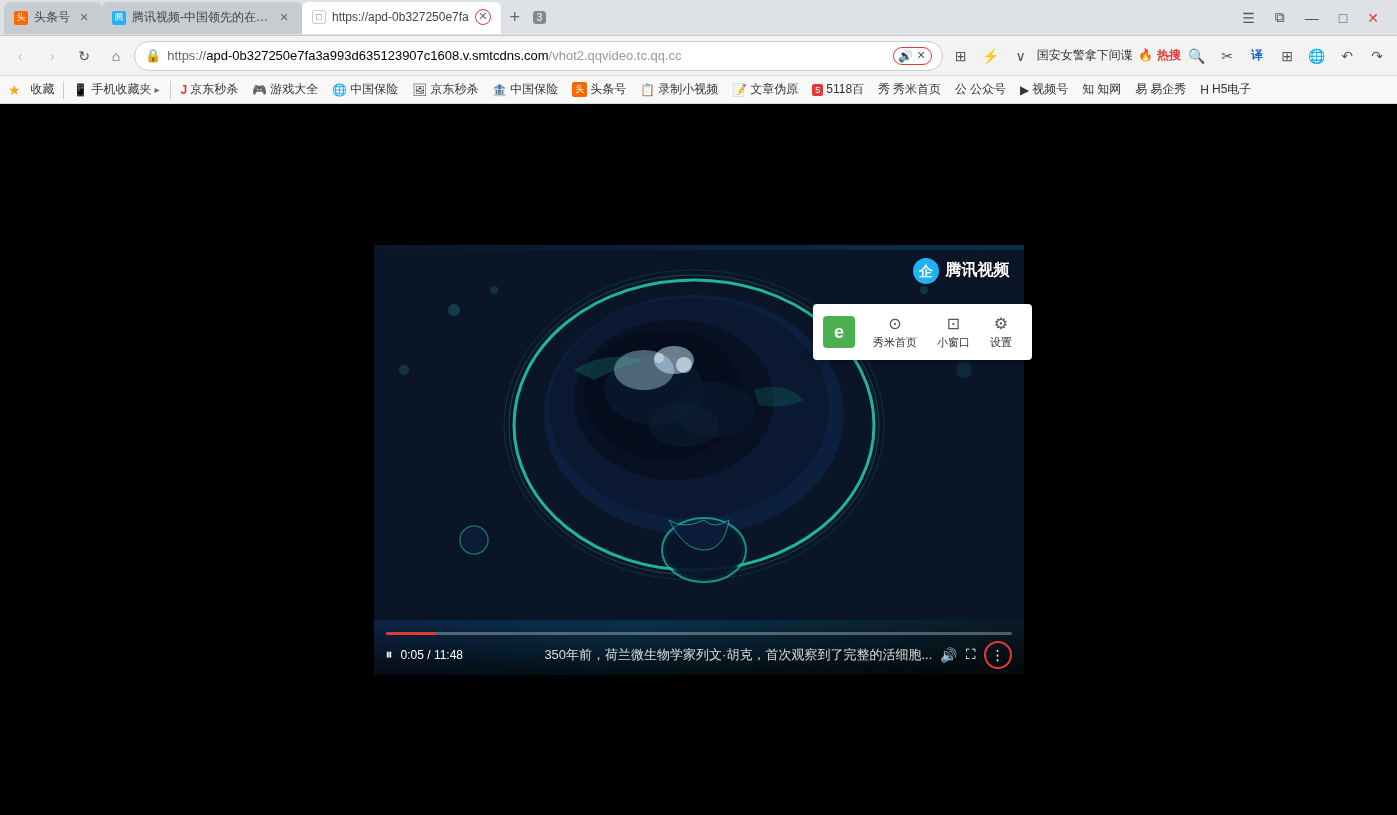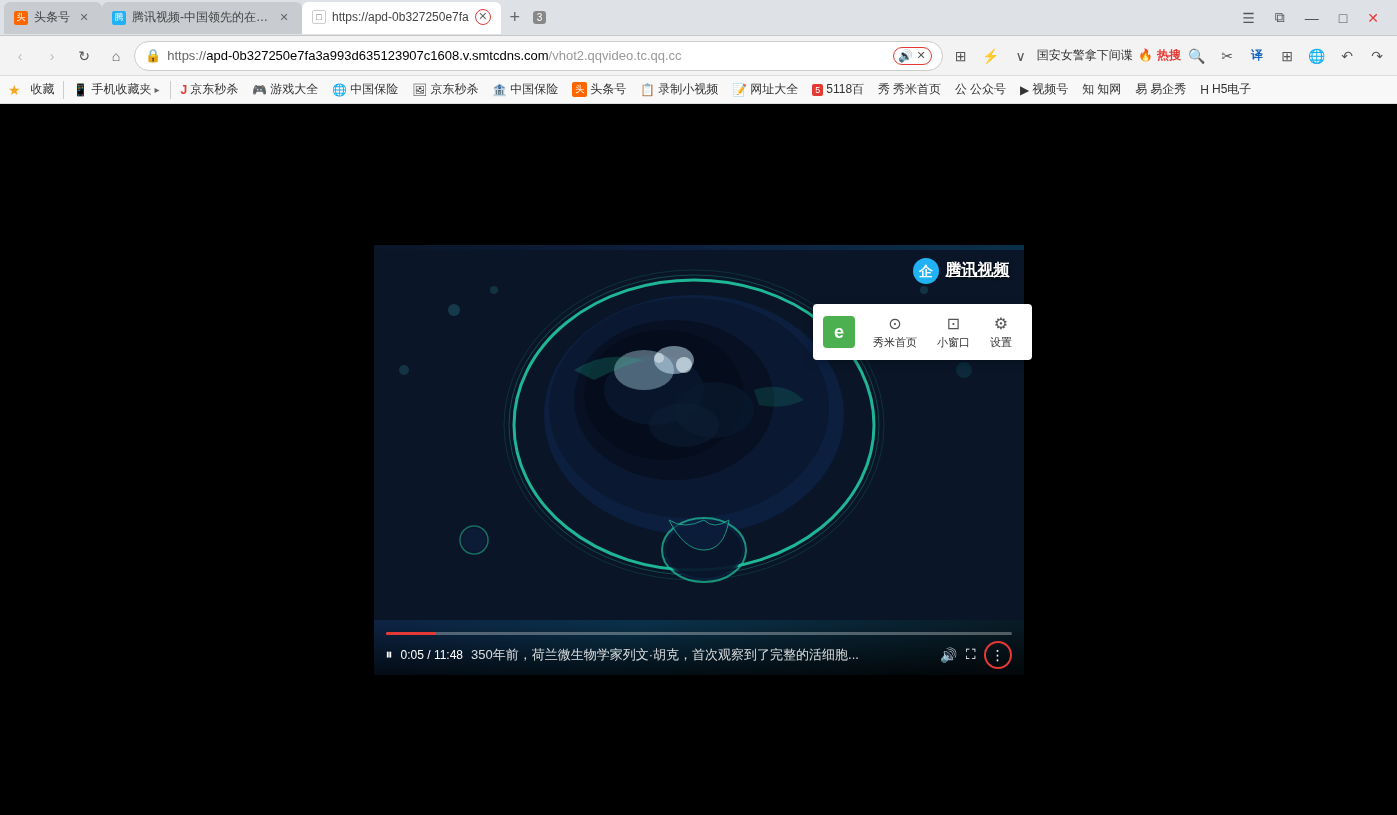"网址大全" span { text: 网址大全 -> 文章伪原 }
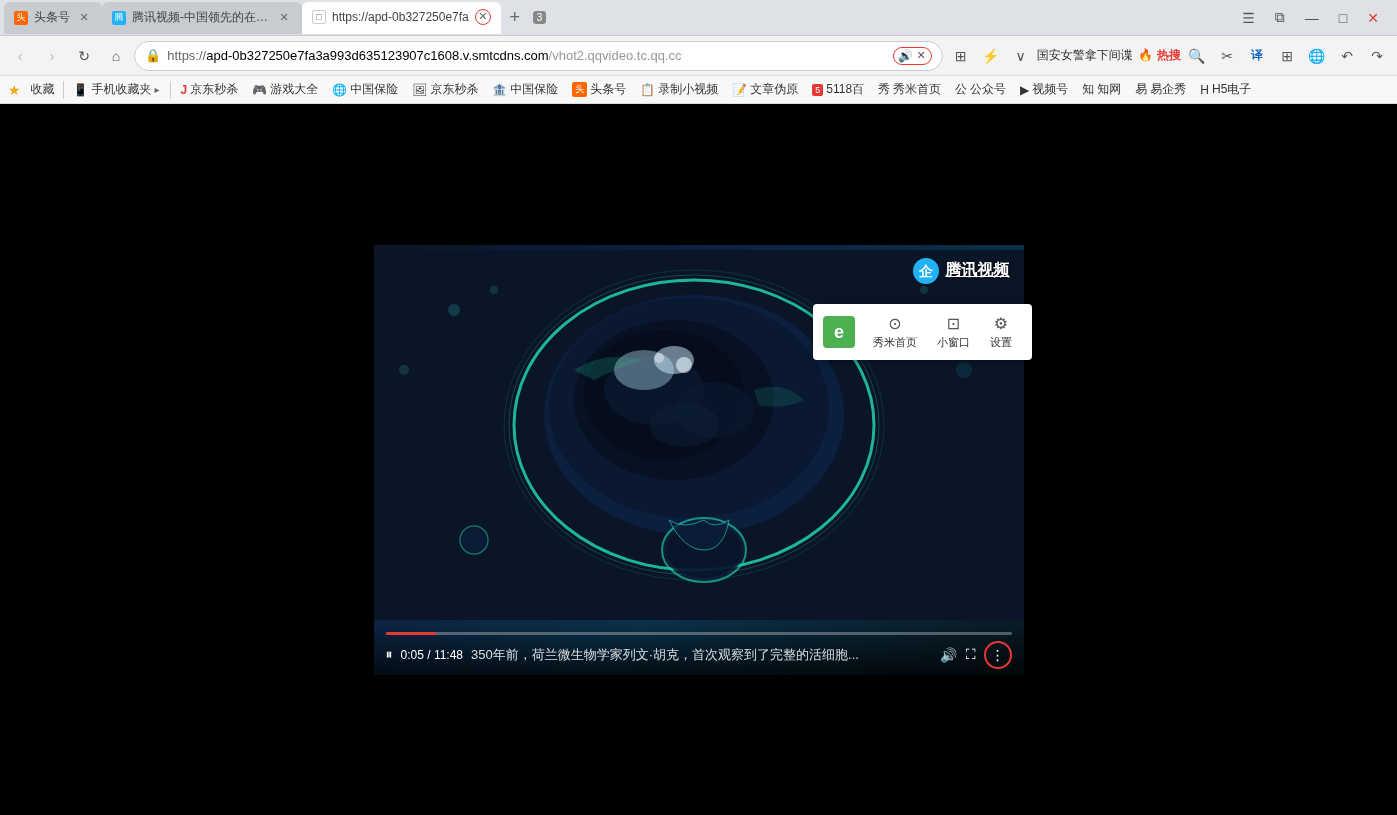"腾讯视频" span { text-decoration: underline -> none }
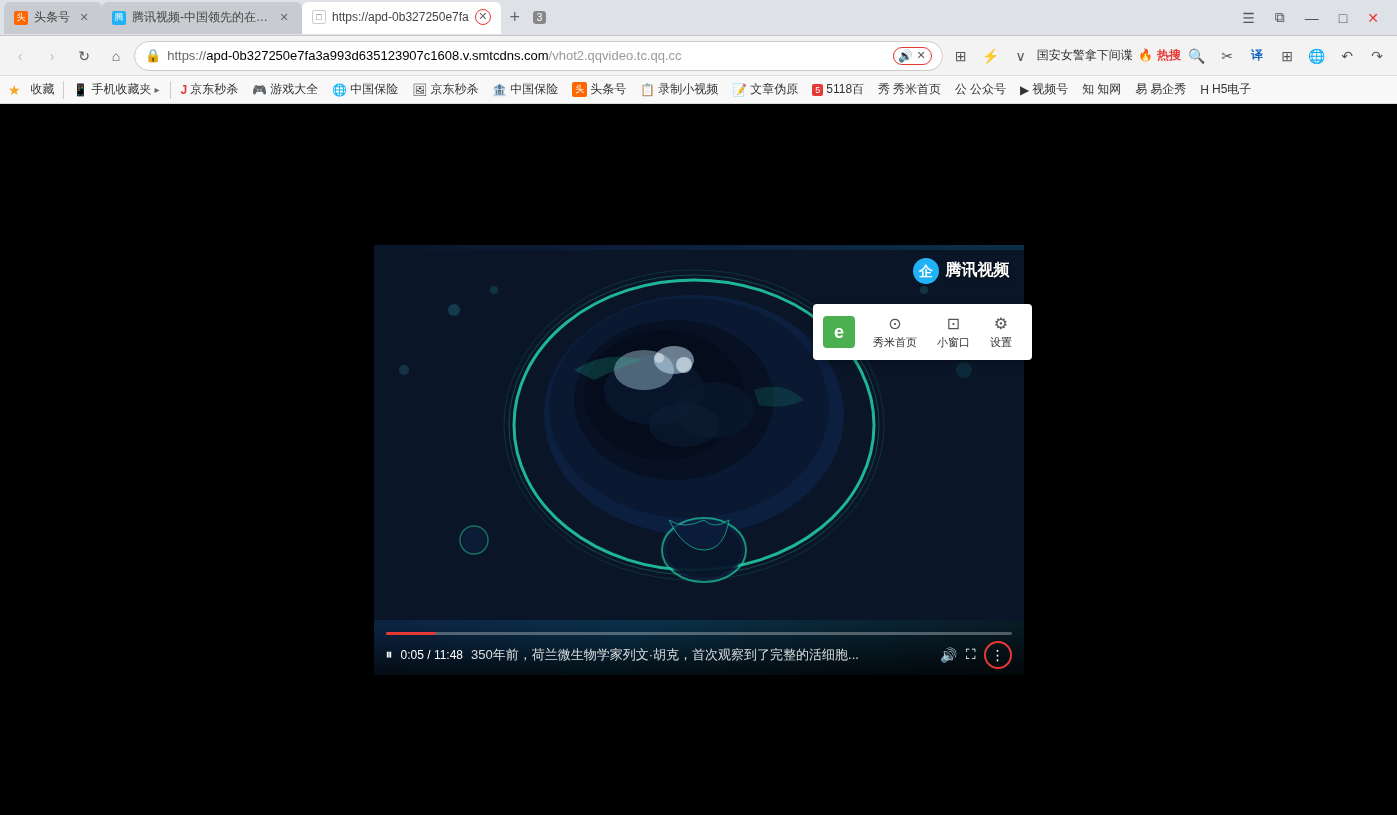"350年前，荷兰微生物学家列文·胡克，首次观察到了完整的活细胞..." .subtitle-text { text-align: none -> right }
